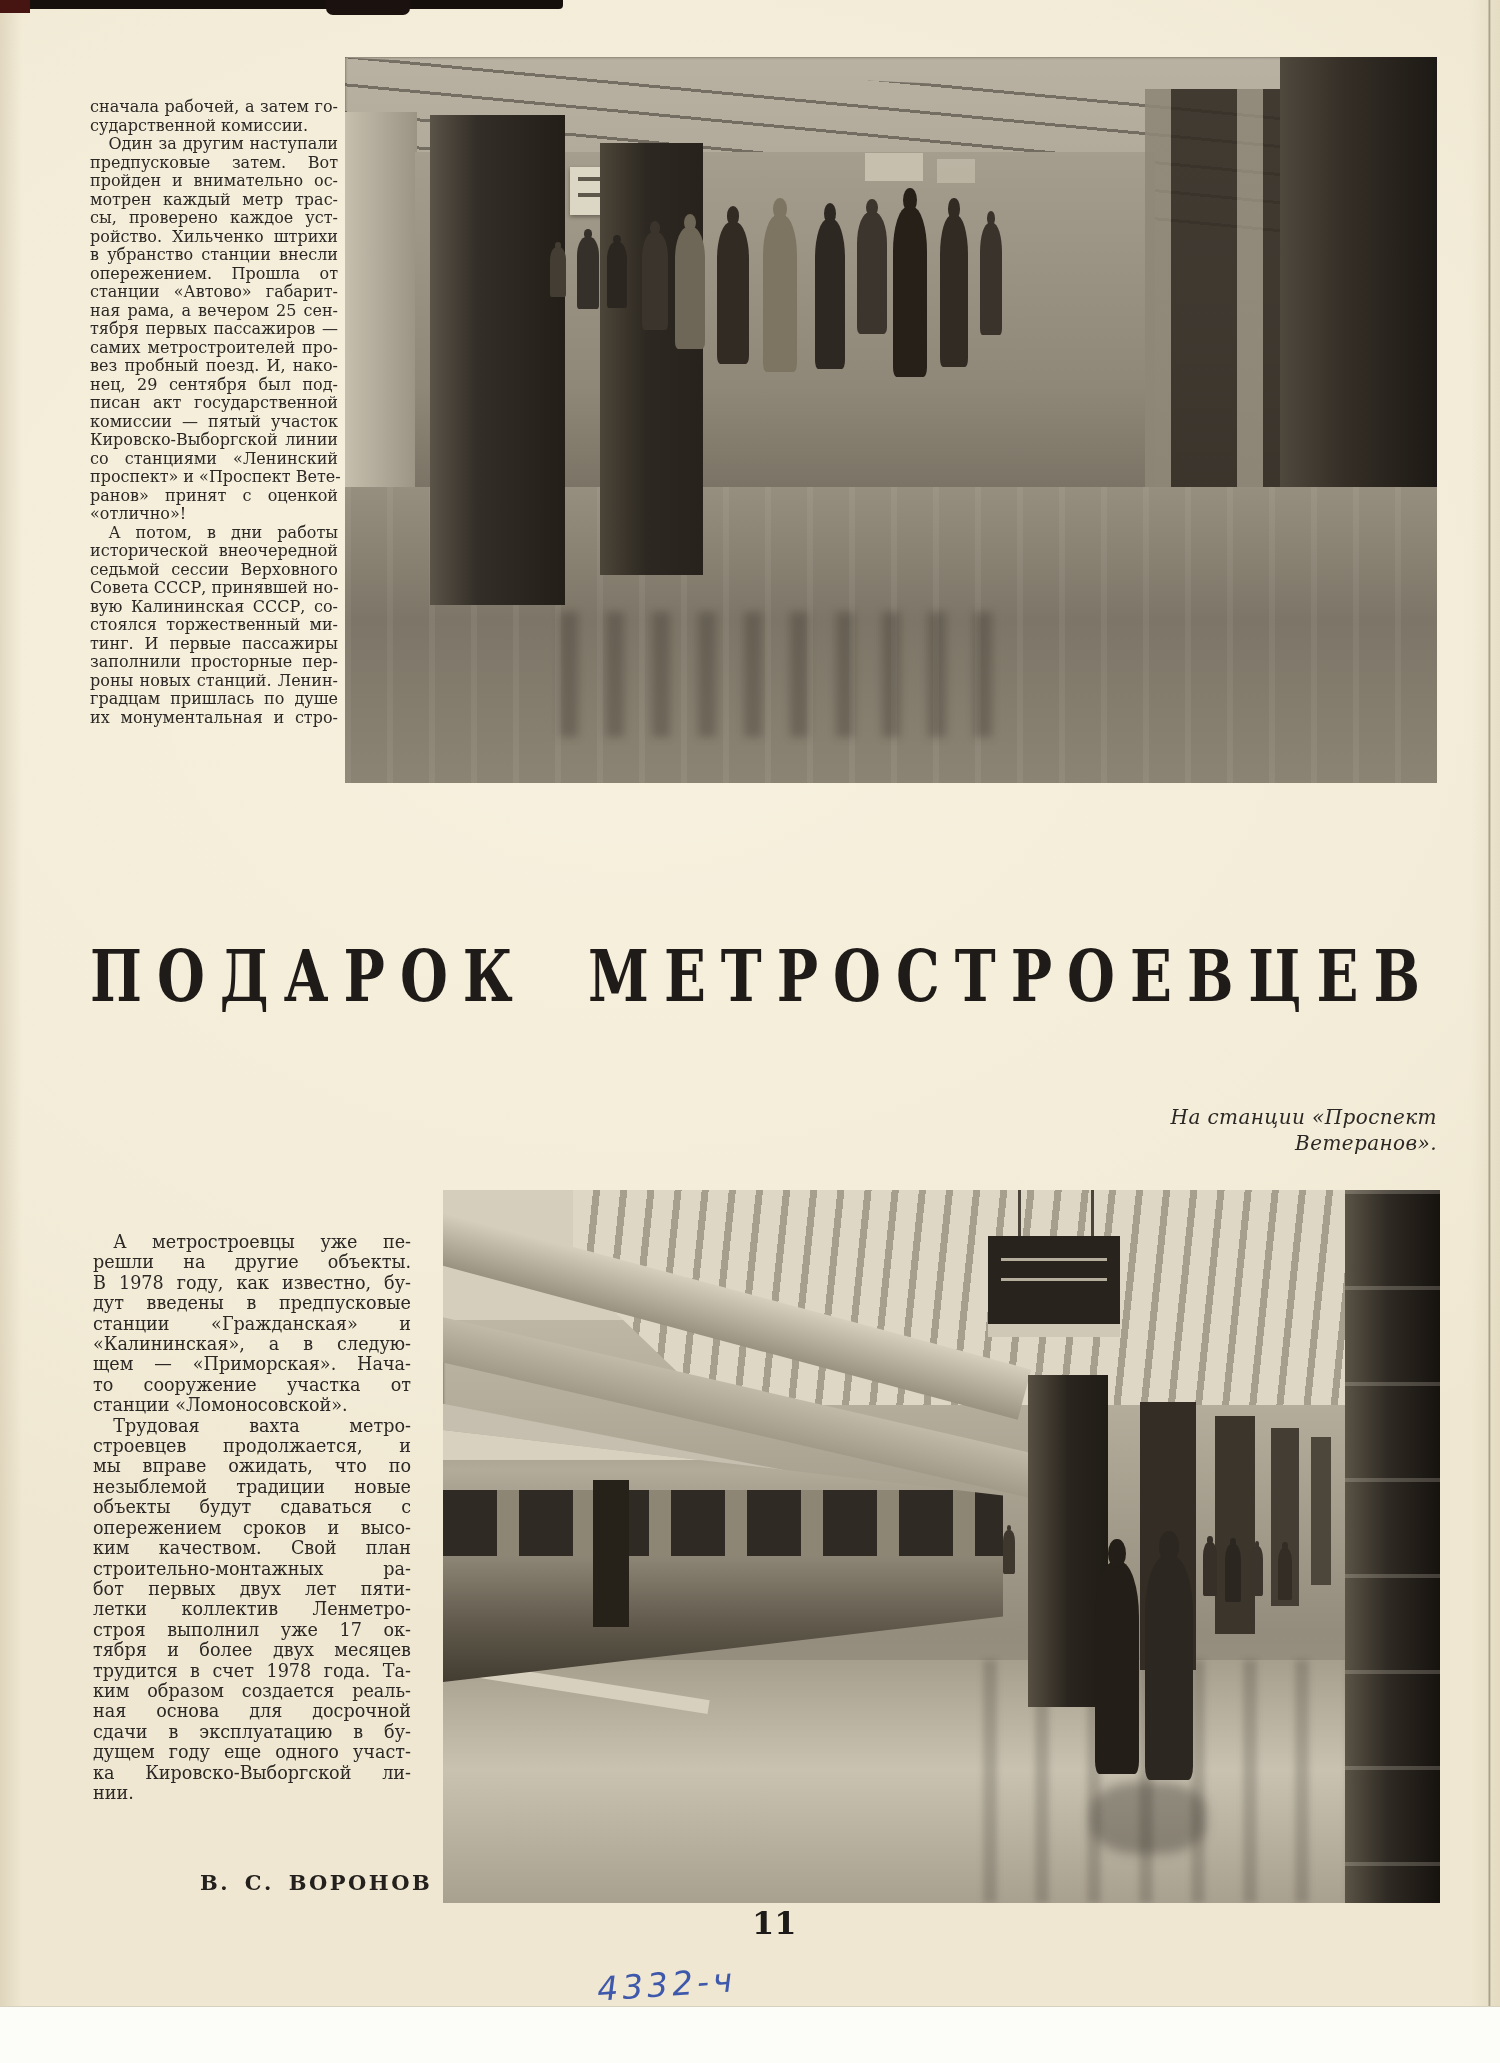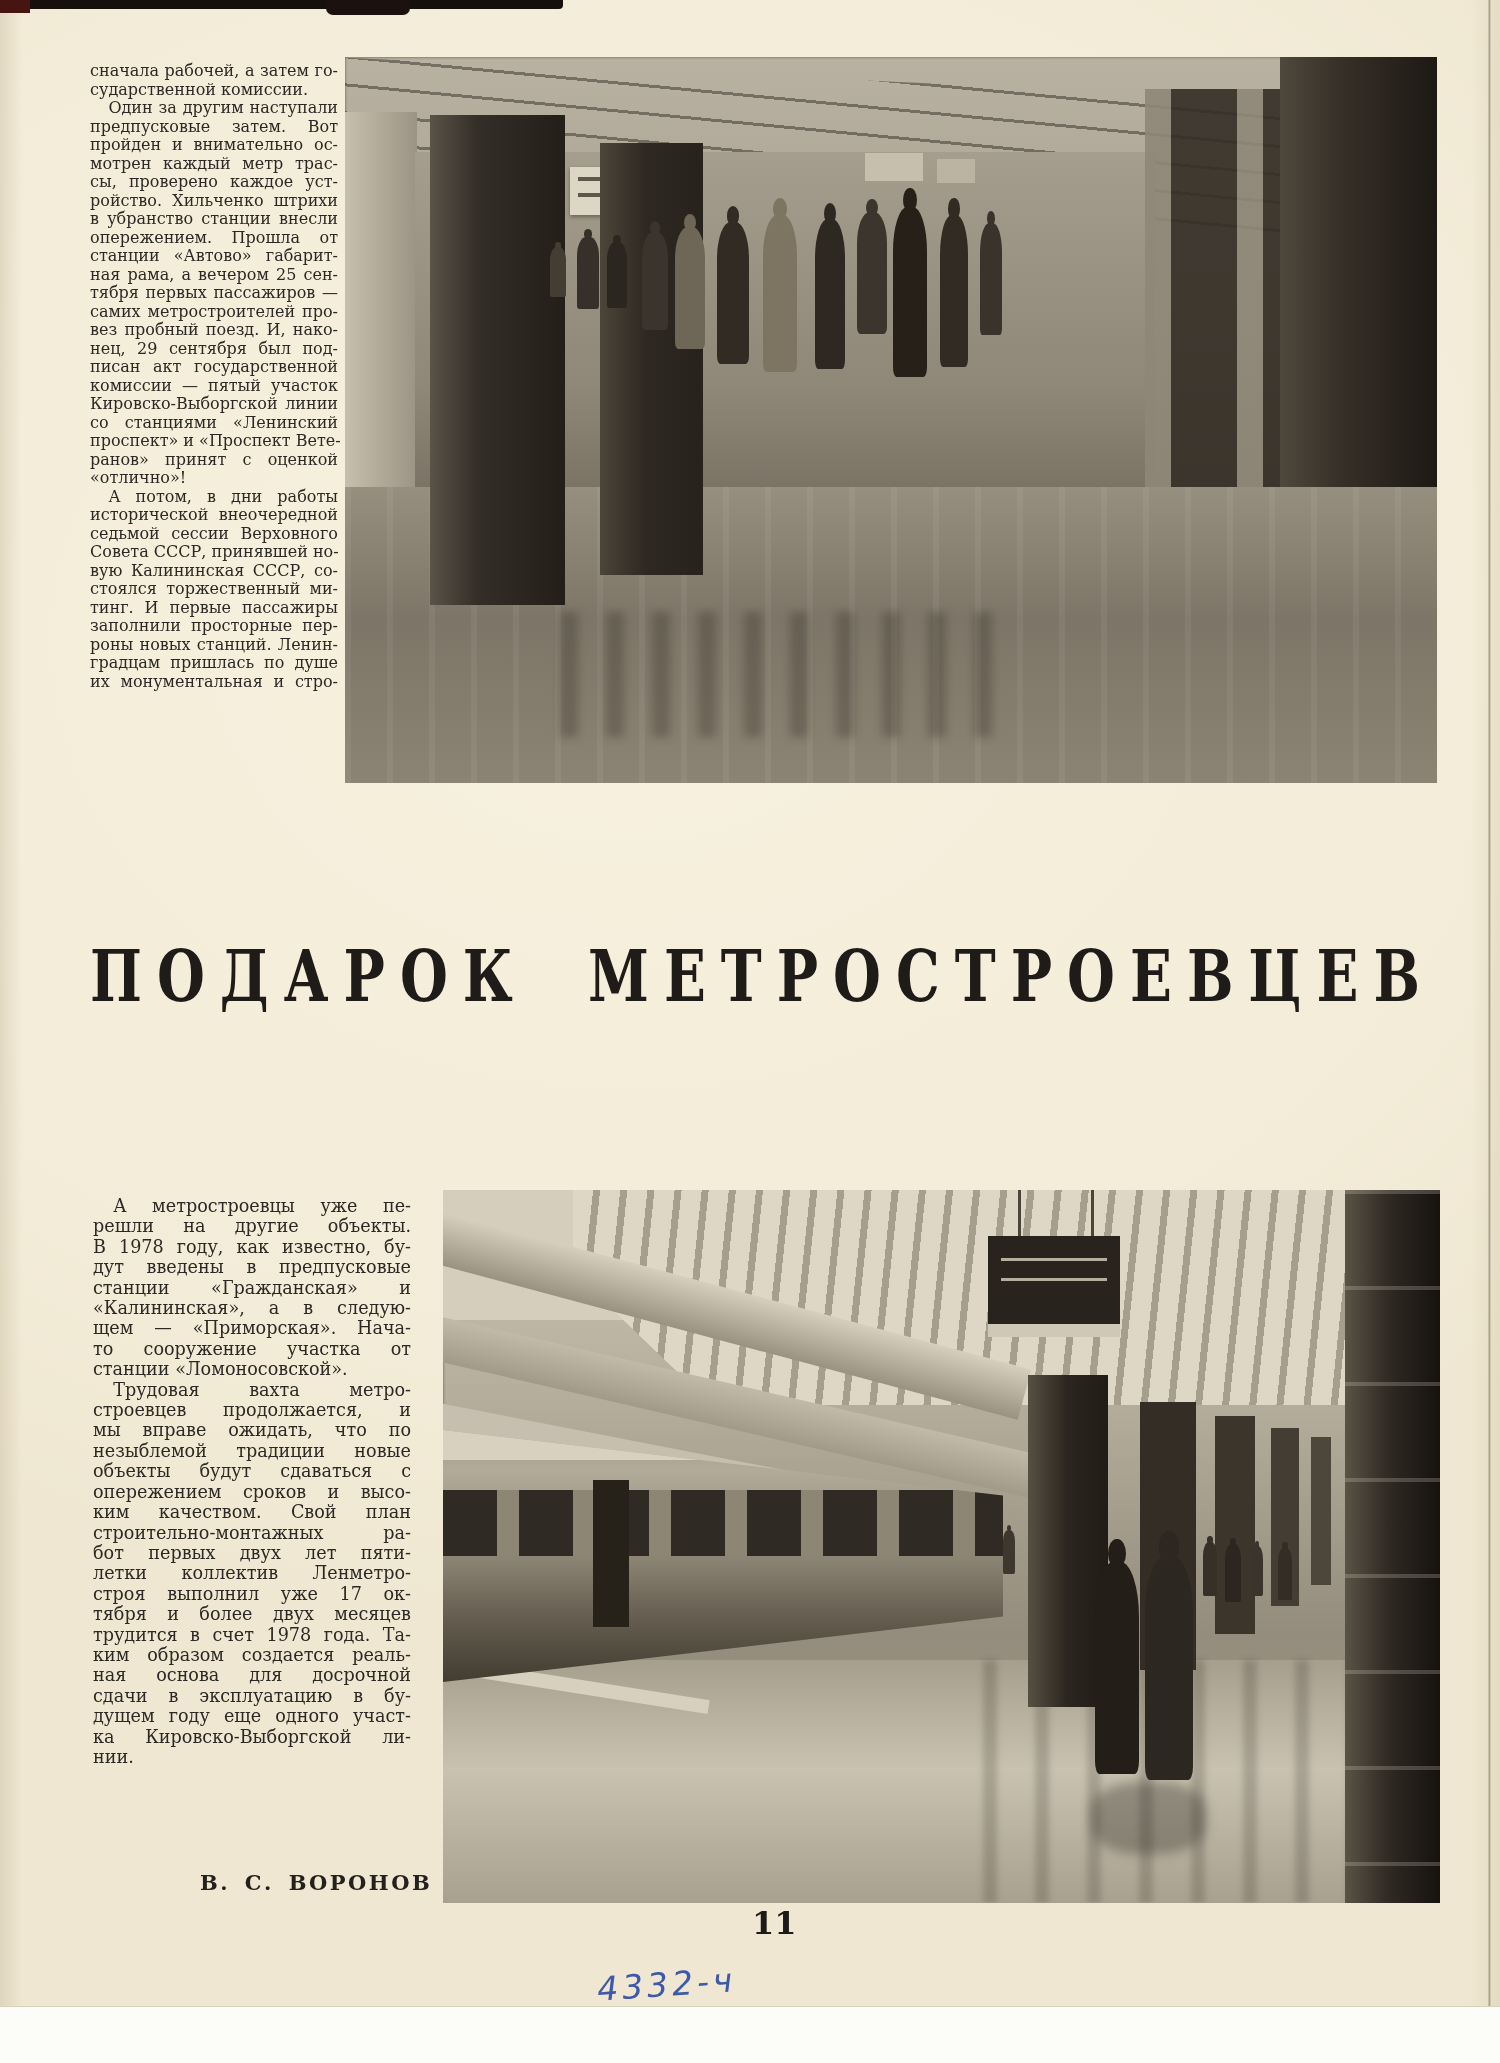"сначала рабочей, а затем го-" .col { margin-top: none -> 36px }
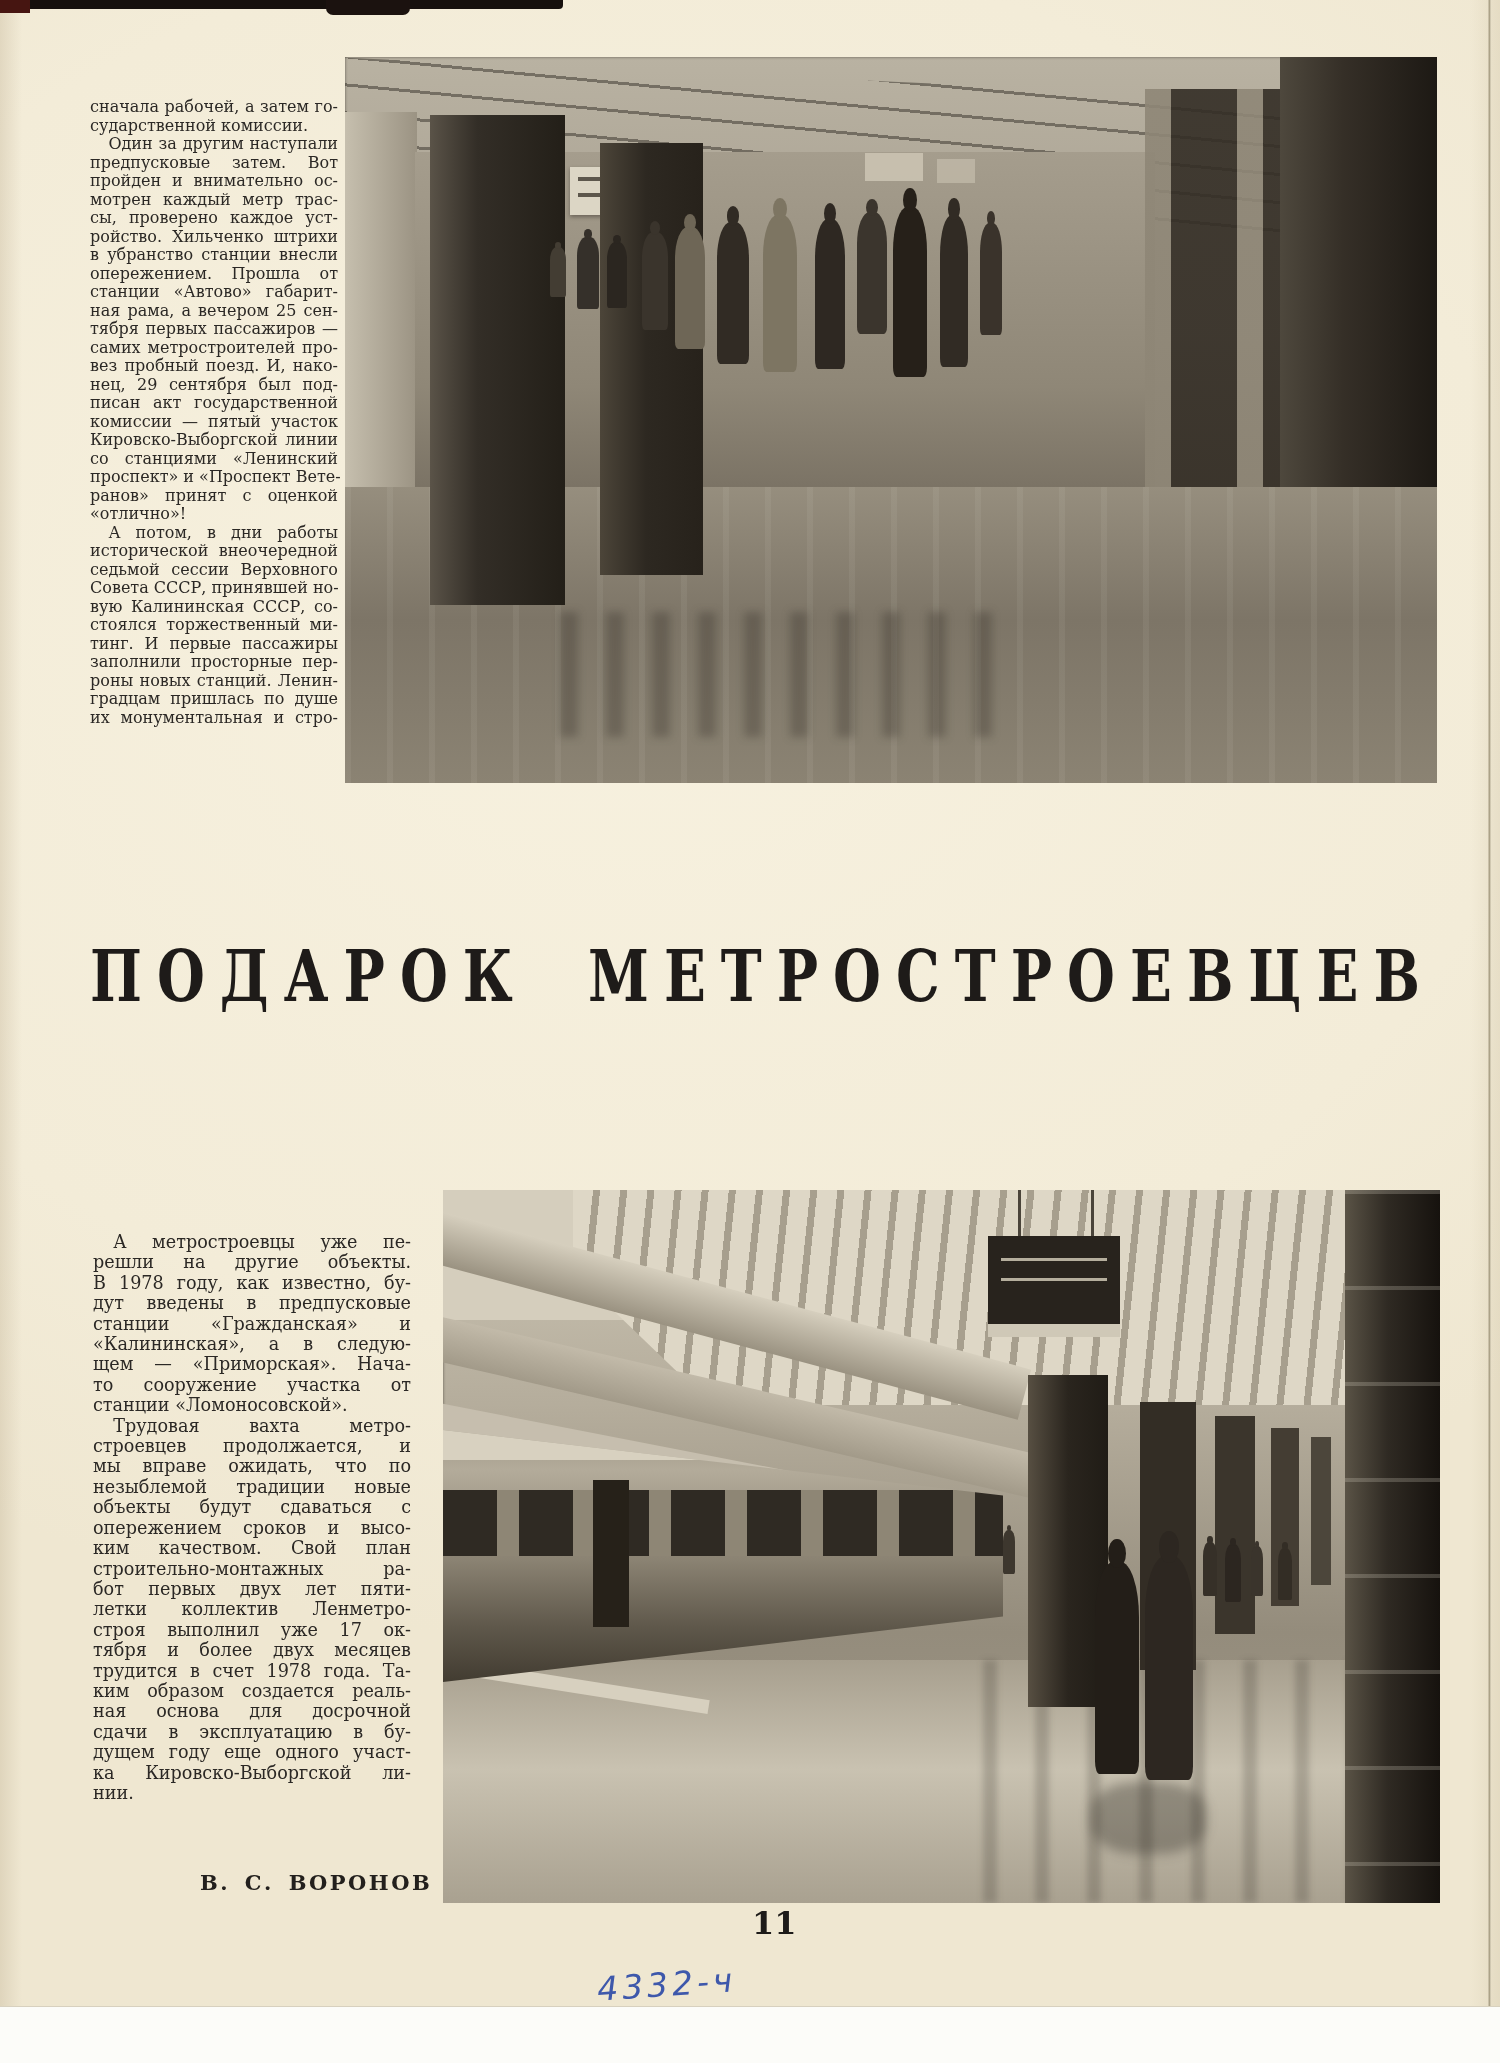"На станции «Проспект" div.caption { html: none -> <div>На станции «Проспект Ветеранов».</div> }
